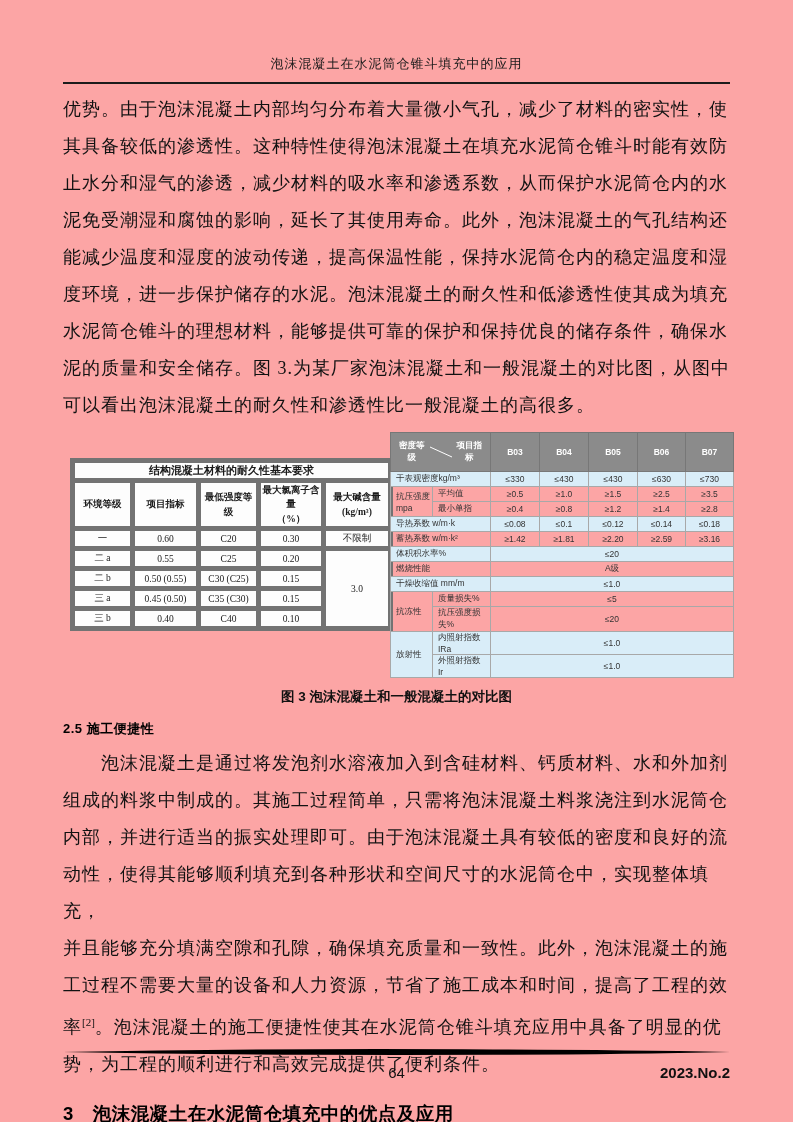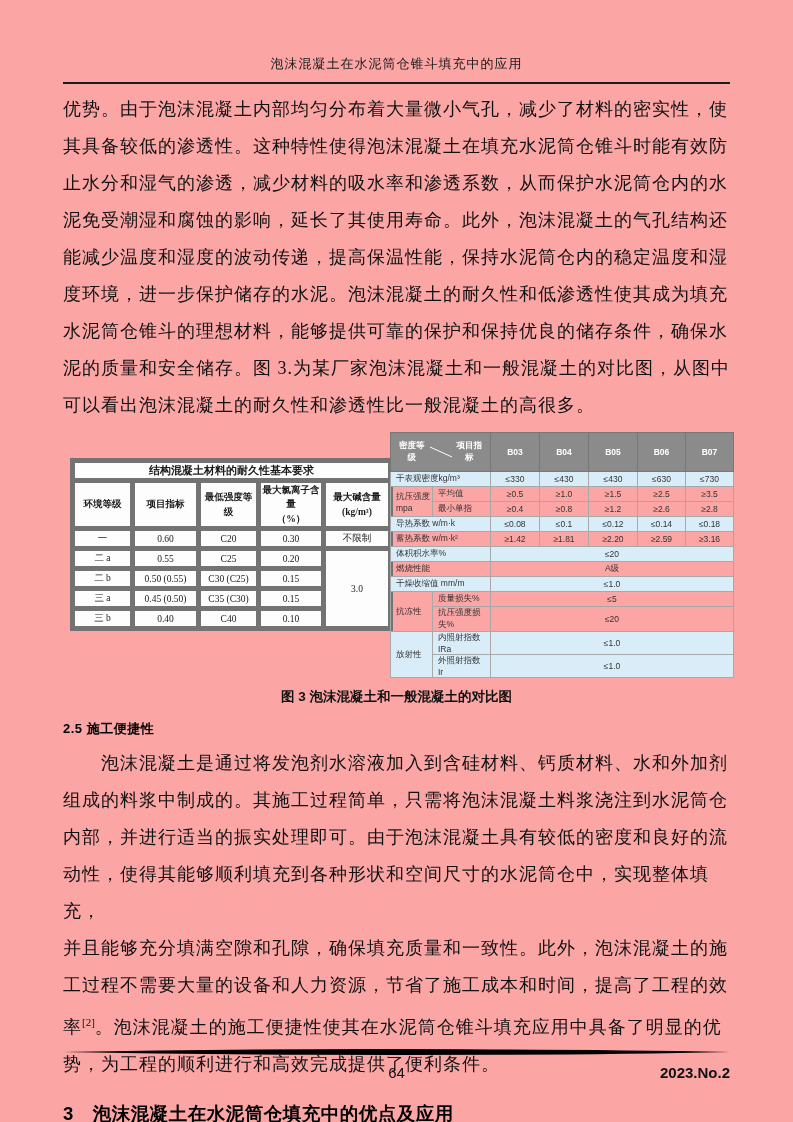"≥2.6" td { text: 2.6 -> 1.4 }
